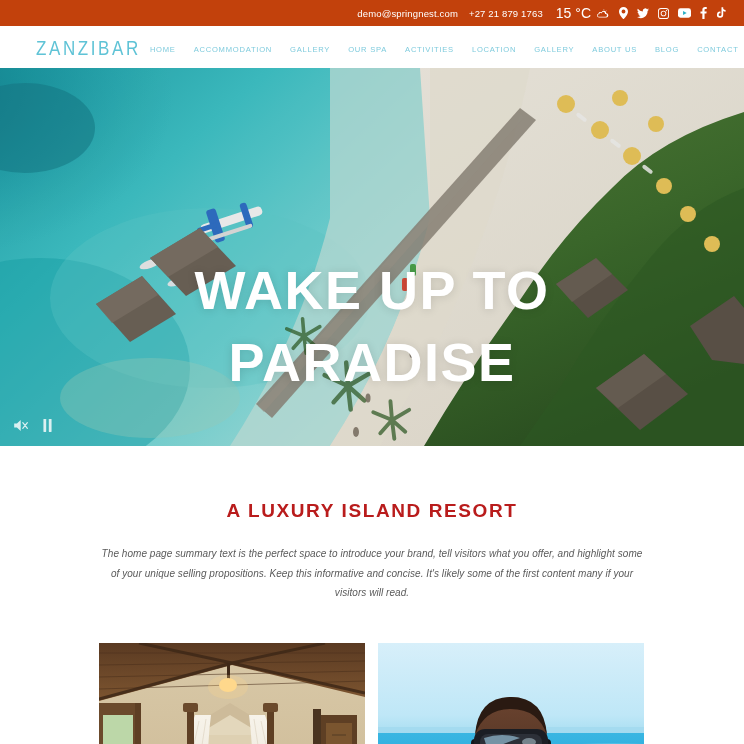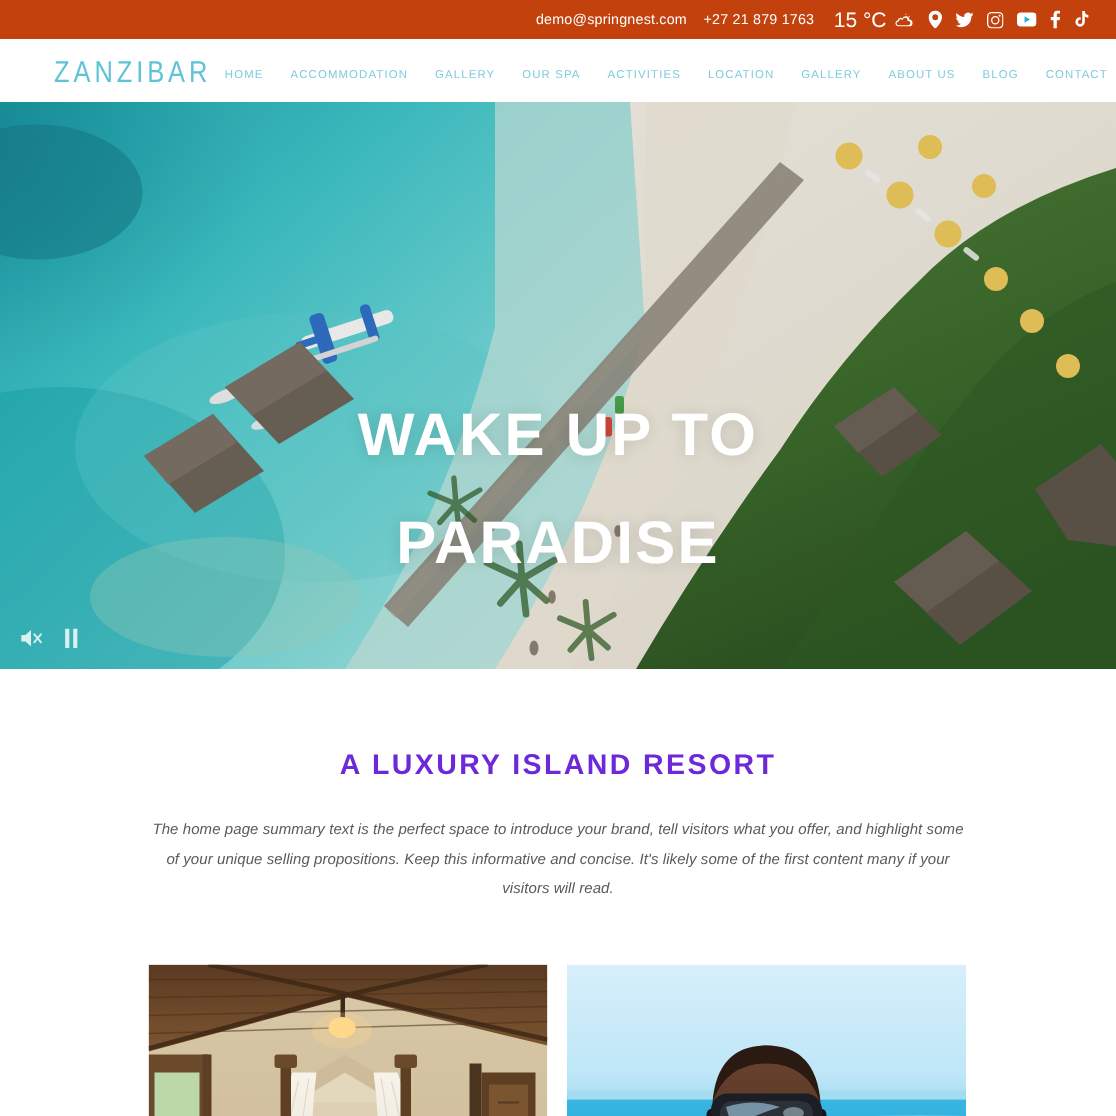"WAKE UP TO" .hero-title { font-size: 40px -> 54px }
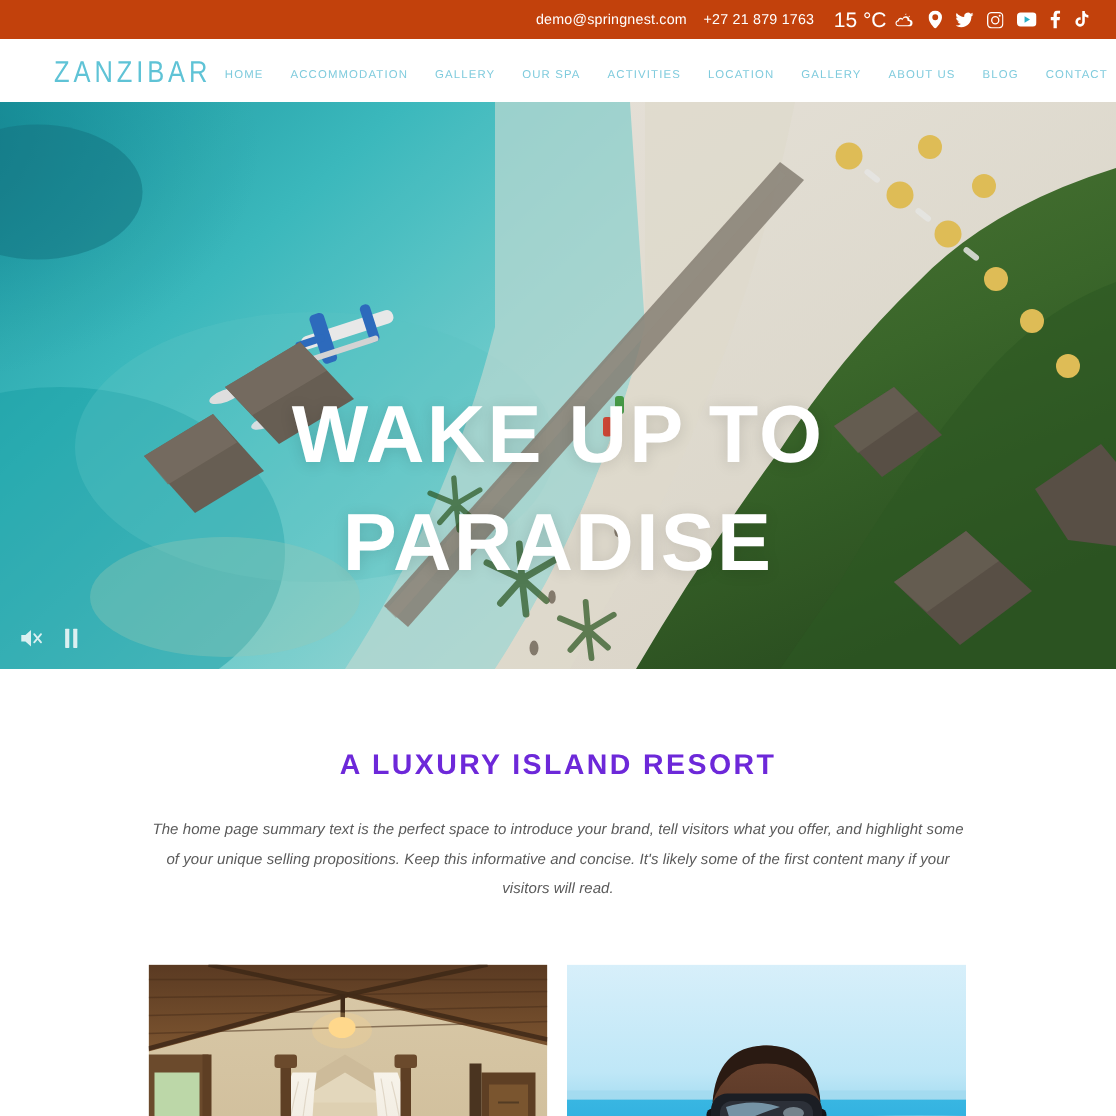"A LUXURY ISLAND RESORT" .intro h2 { color: #6d28d9 -> #b91c1c }
